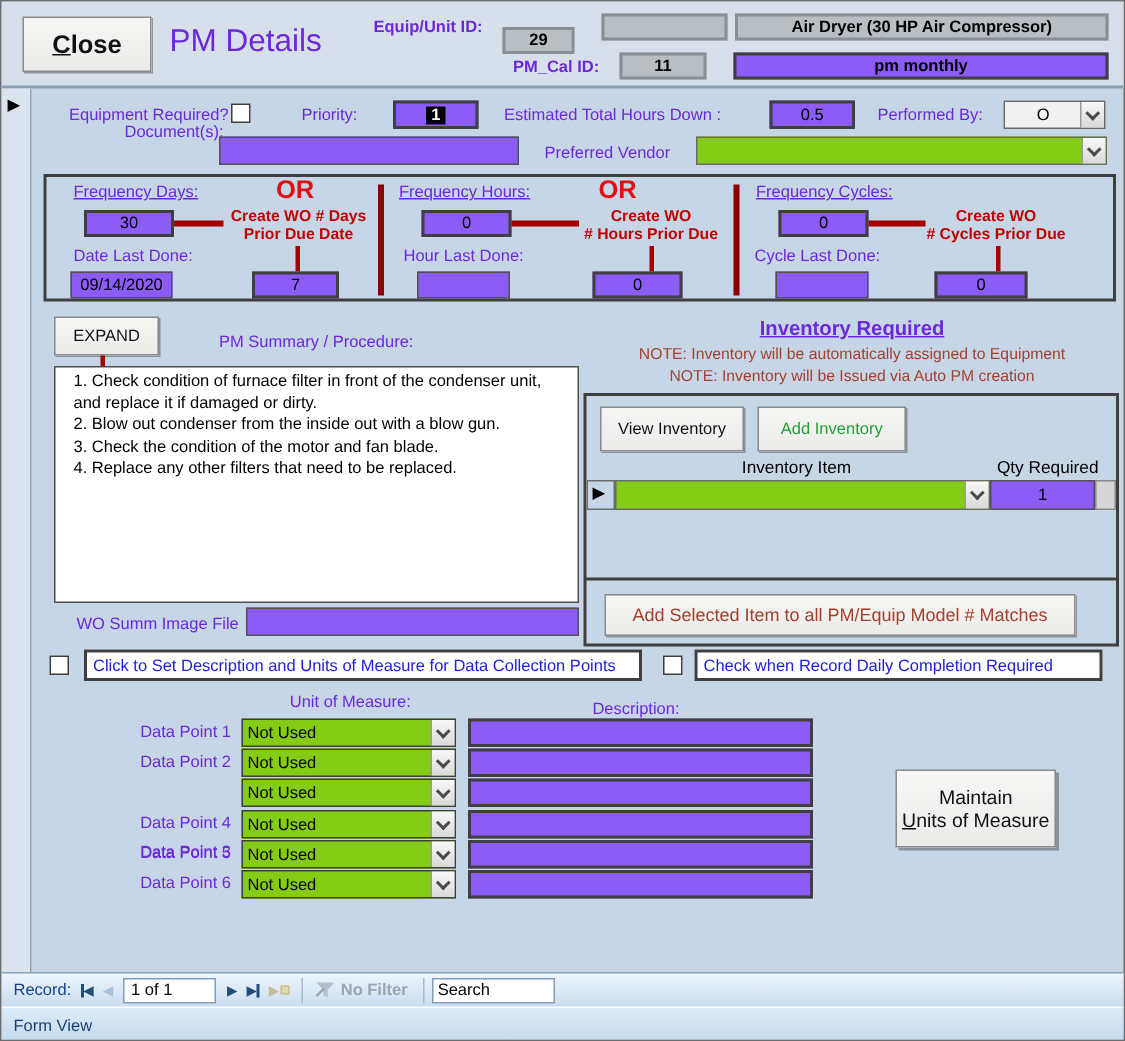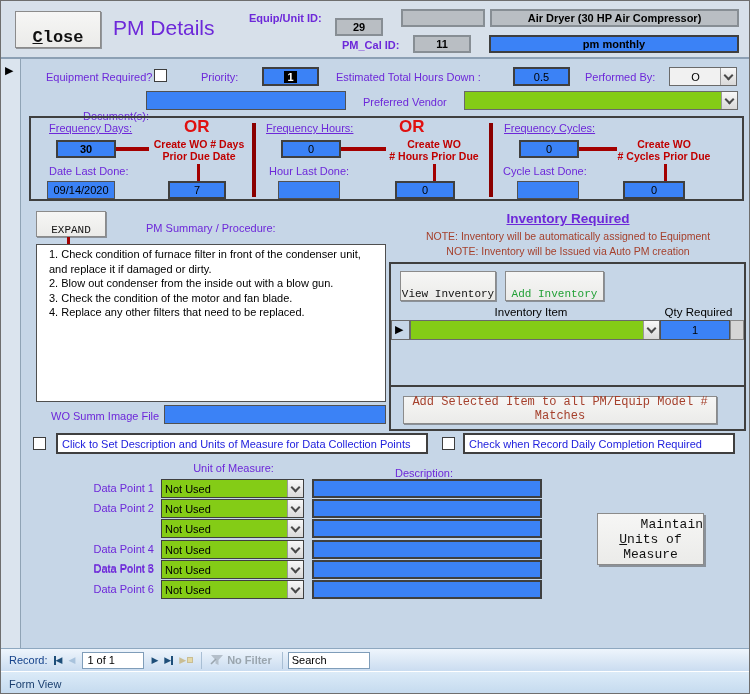"Close" .btn { align-items: flex-end -> center; font-family: Liberation Mono, monospace -> none }
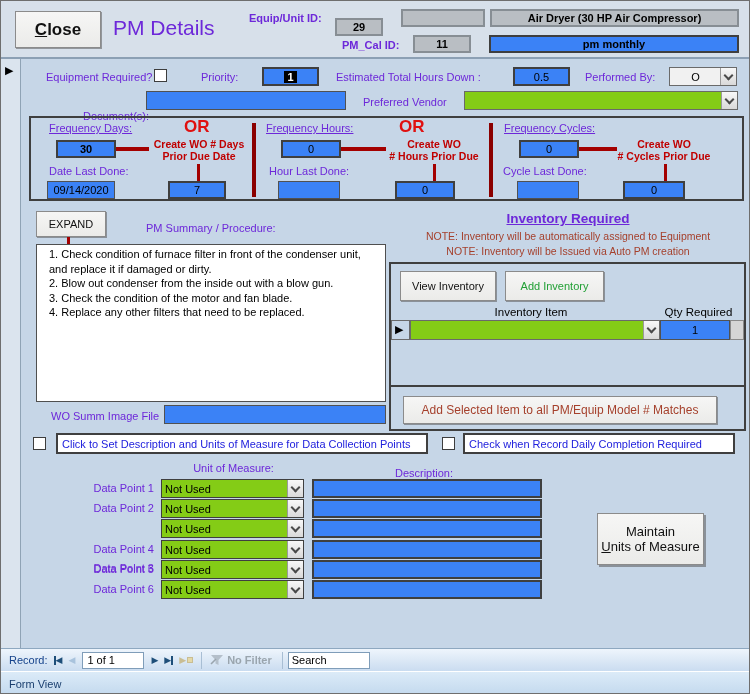"pm monthly" .wfield { background: #3b82f6 -> #8b5cf6 }
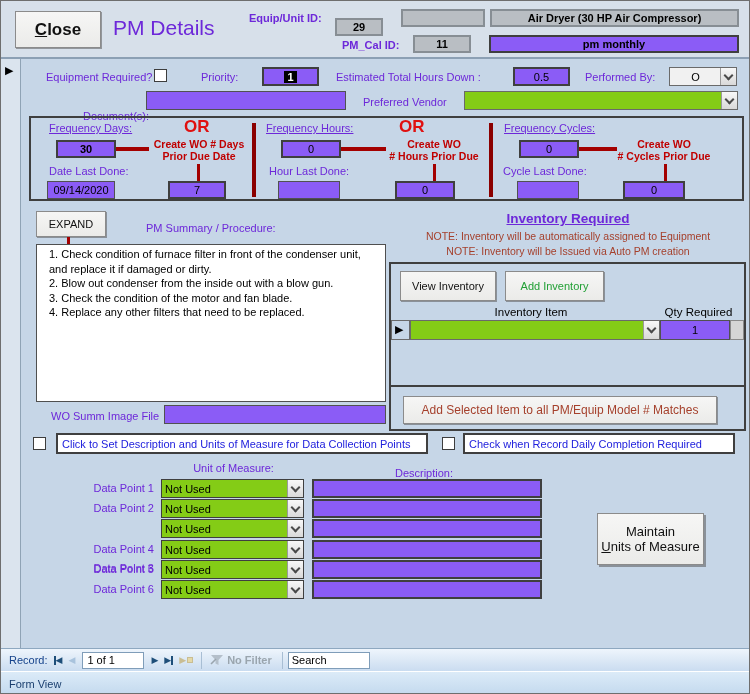"Document(s):" div.lbl { top: 109px -> 81px }
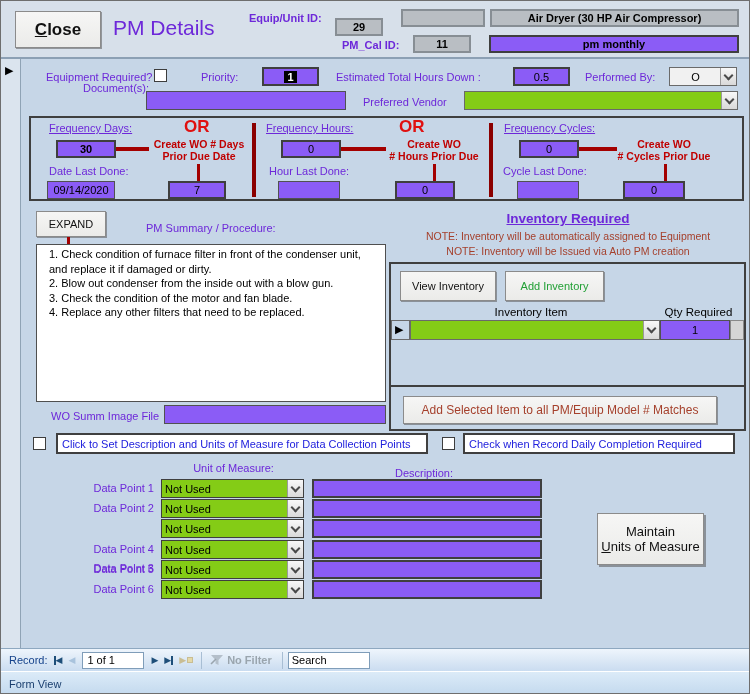"30" div.wfield { font-weight: bold -> none }
